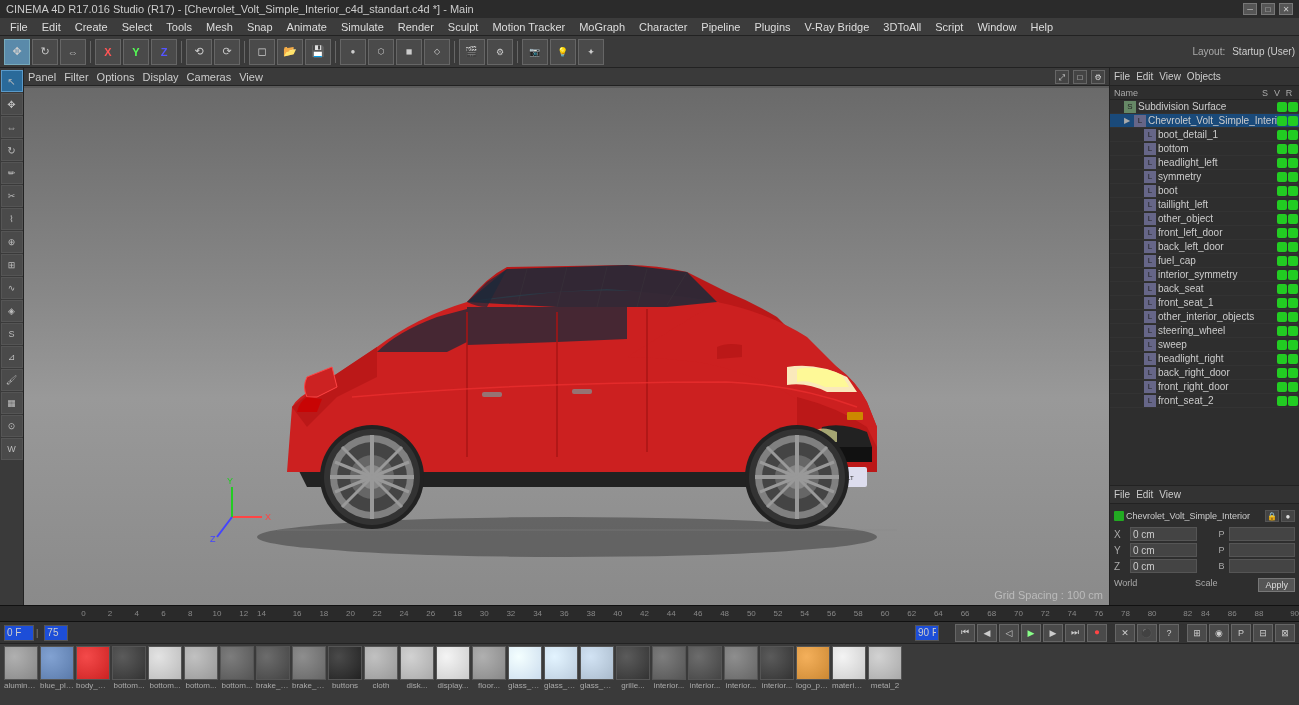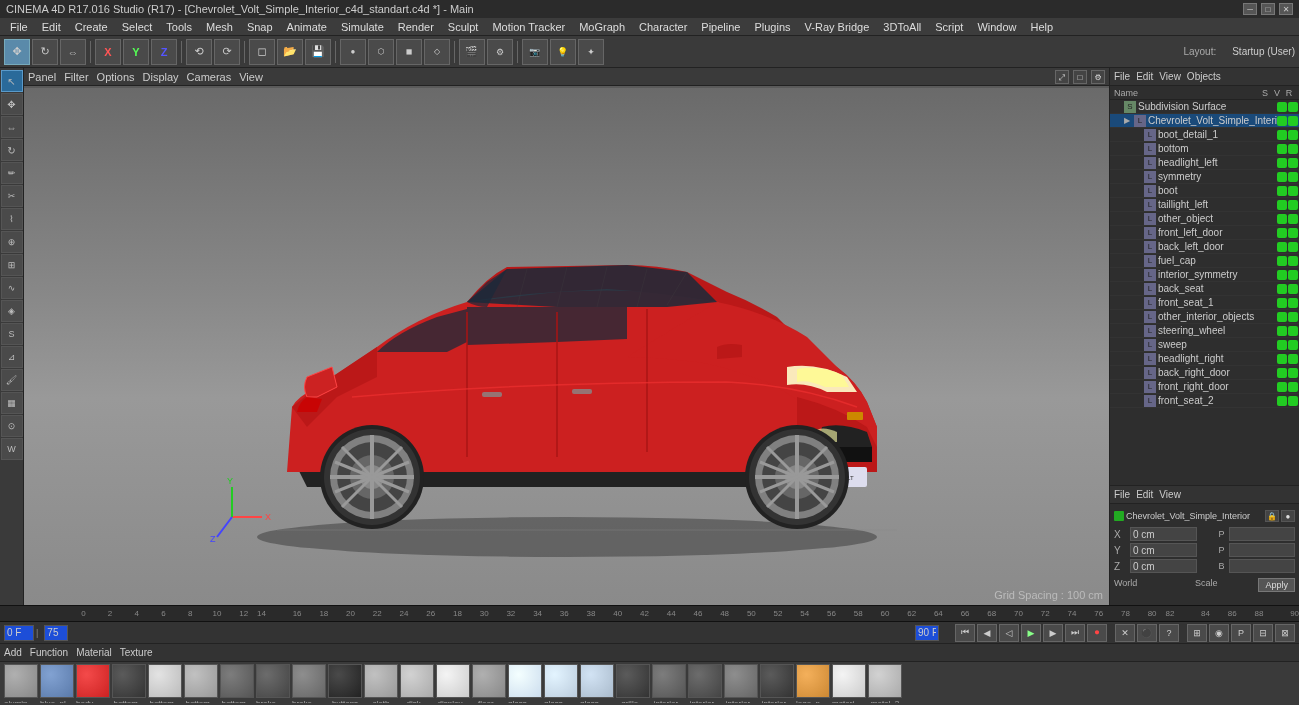"Layout:" span { margin-right: 14px -> 5px }
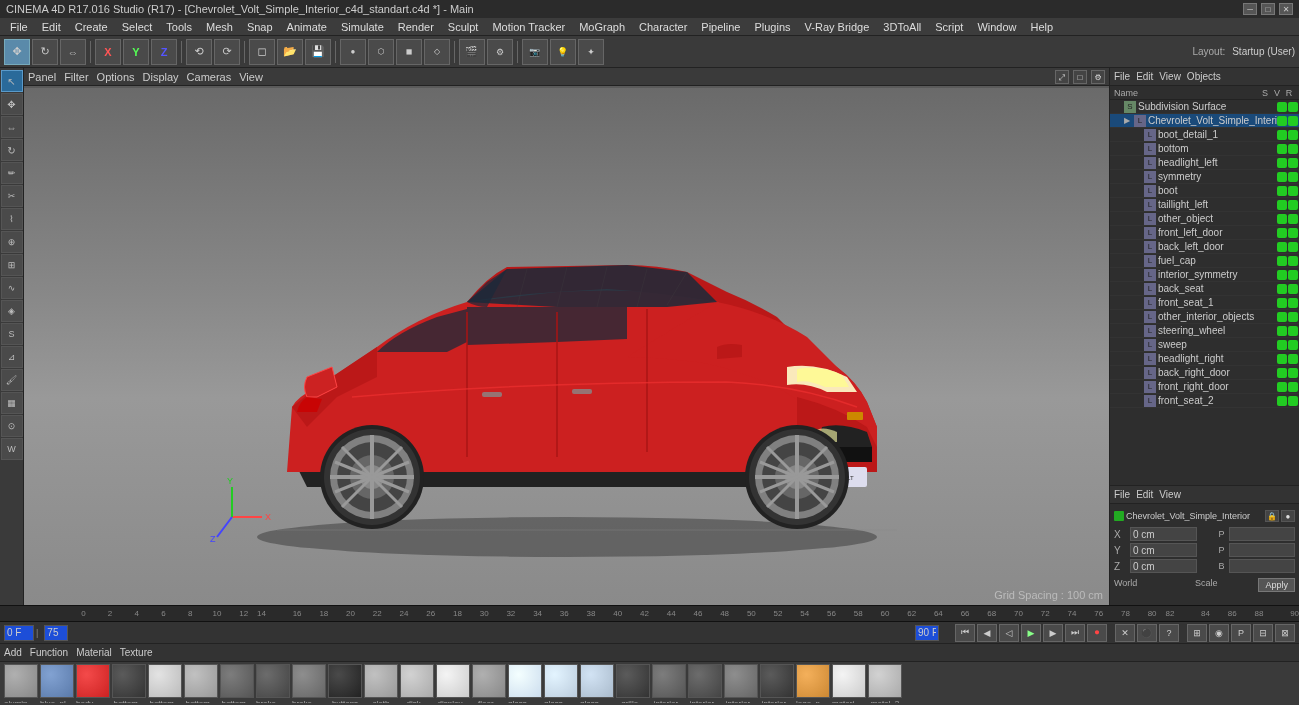"82" span.tl-tick { text-align: left -> right }
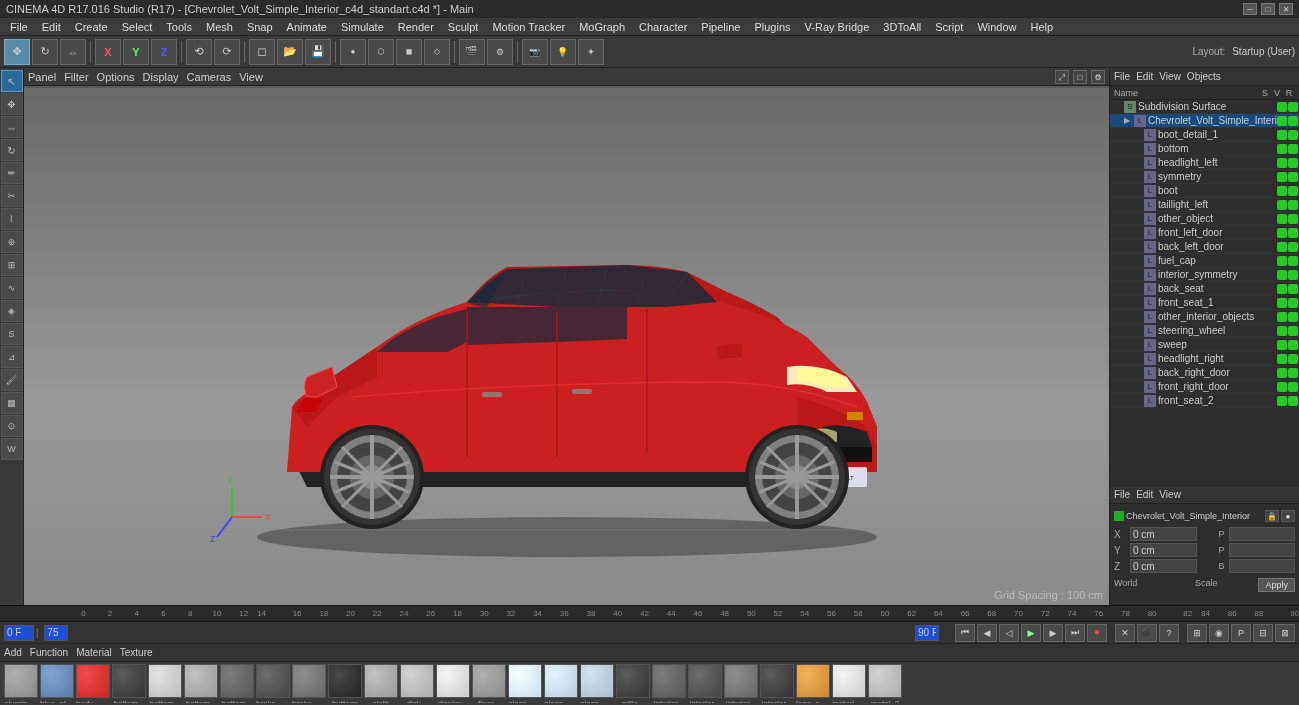"Add" div { html: <div> <span>Add</span> <span>Function</span> <span>Material</span> <span>Texture</span> </div> -> none }
